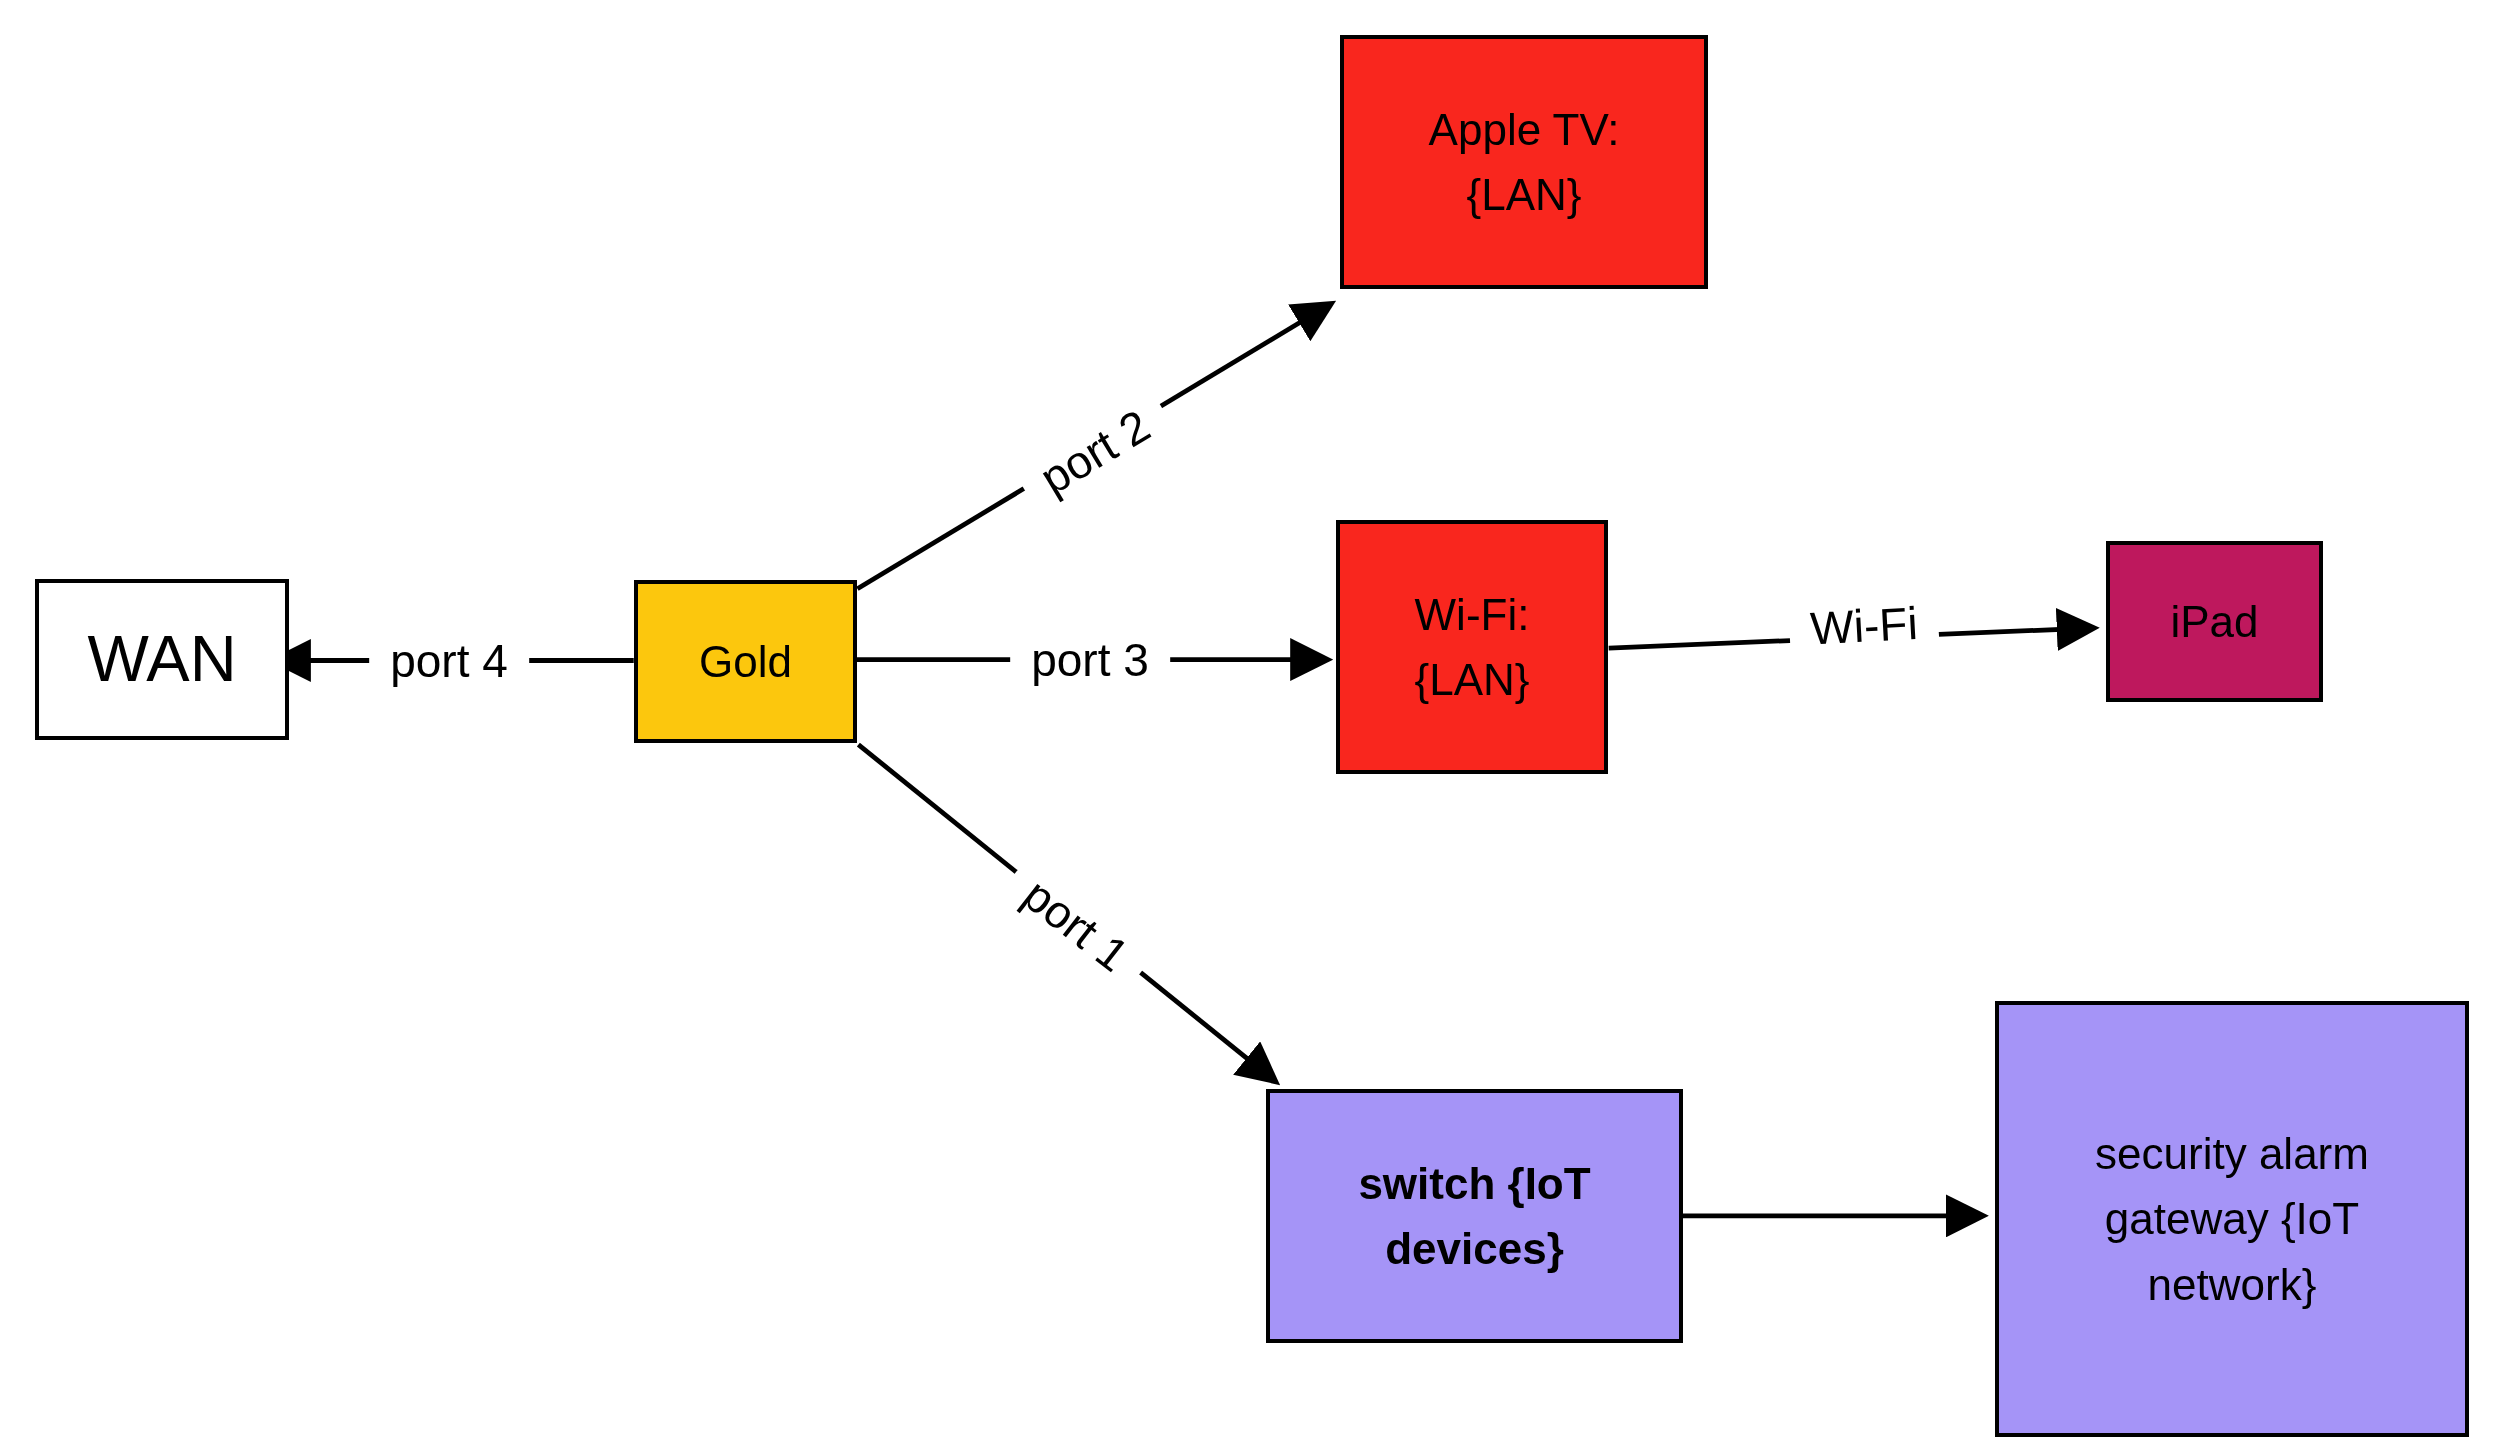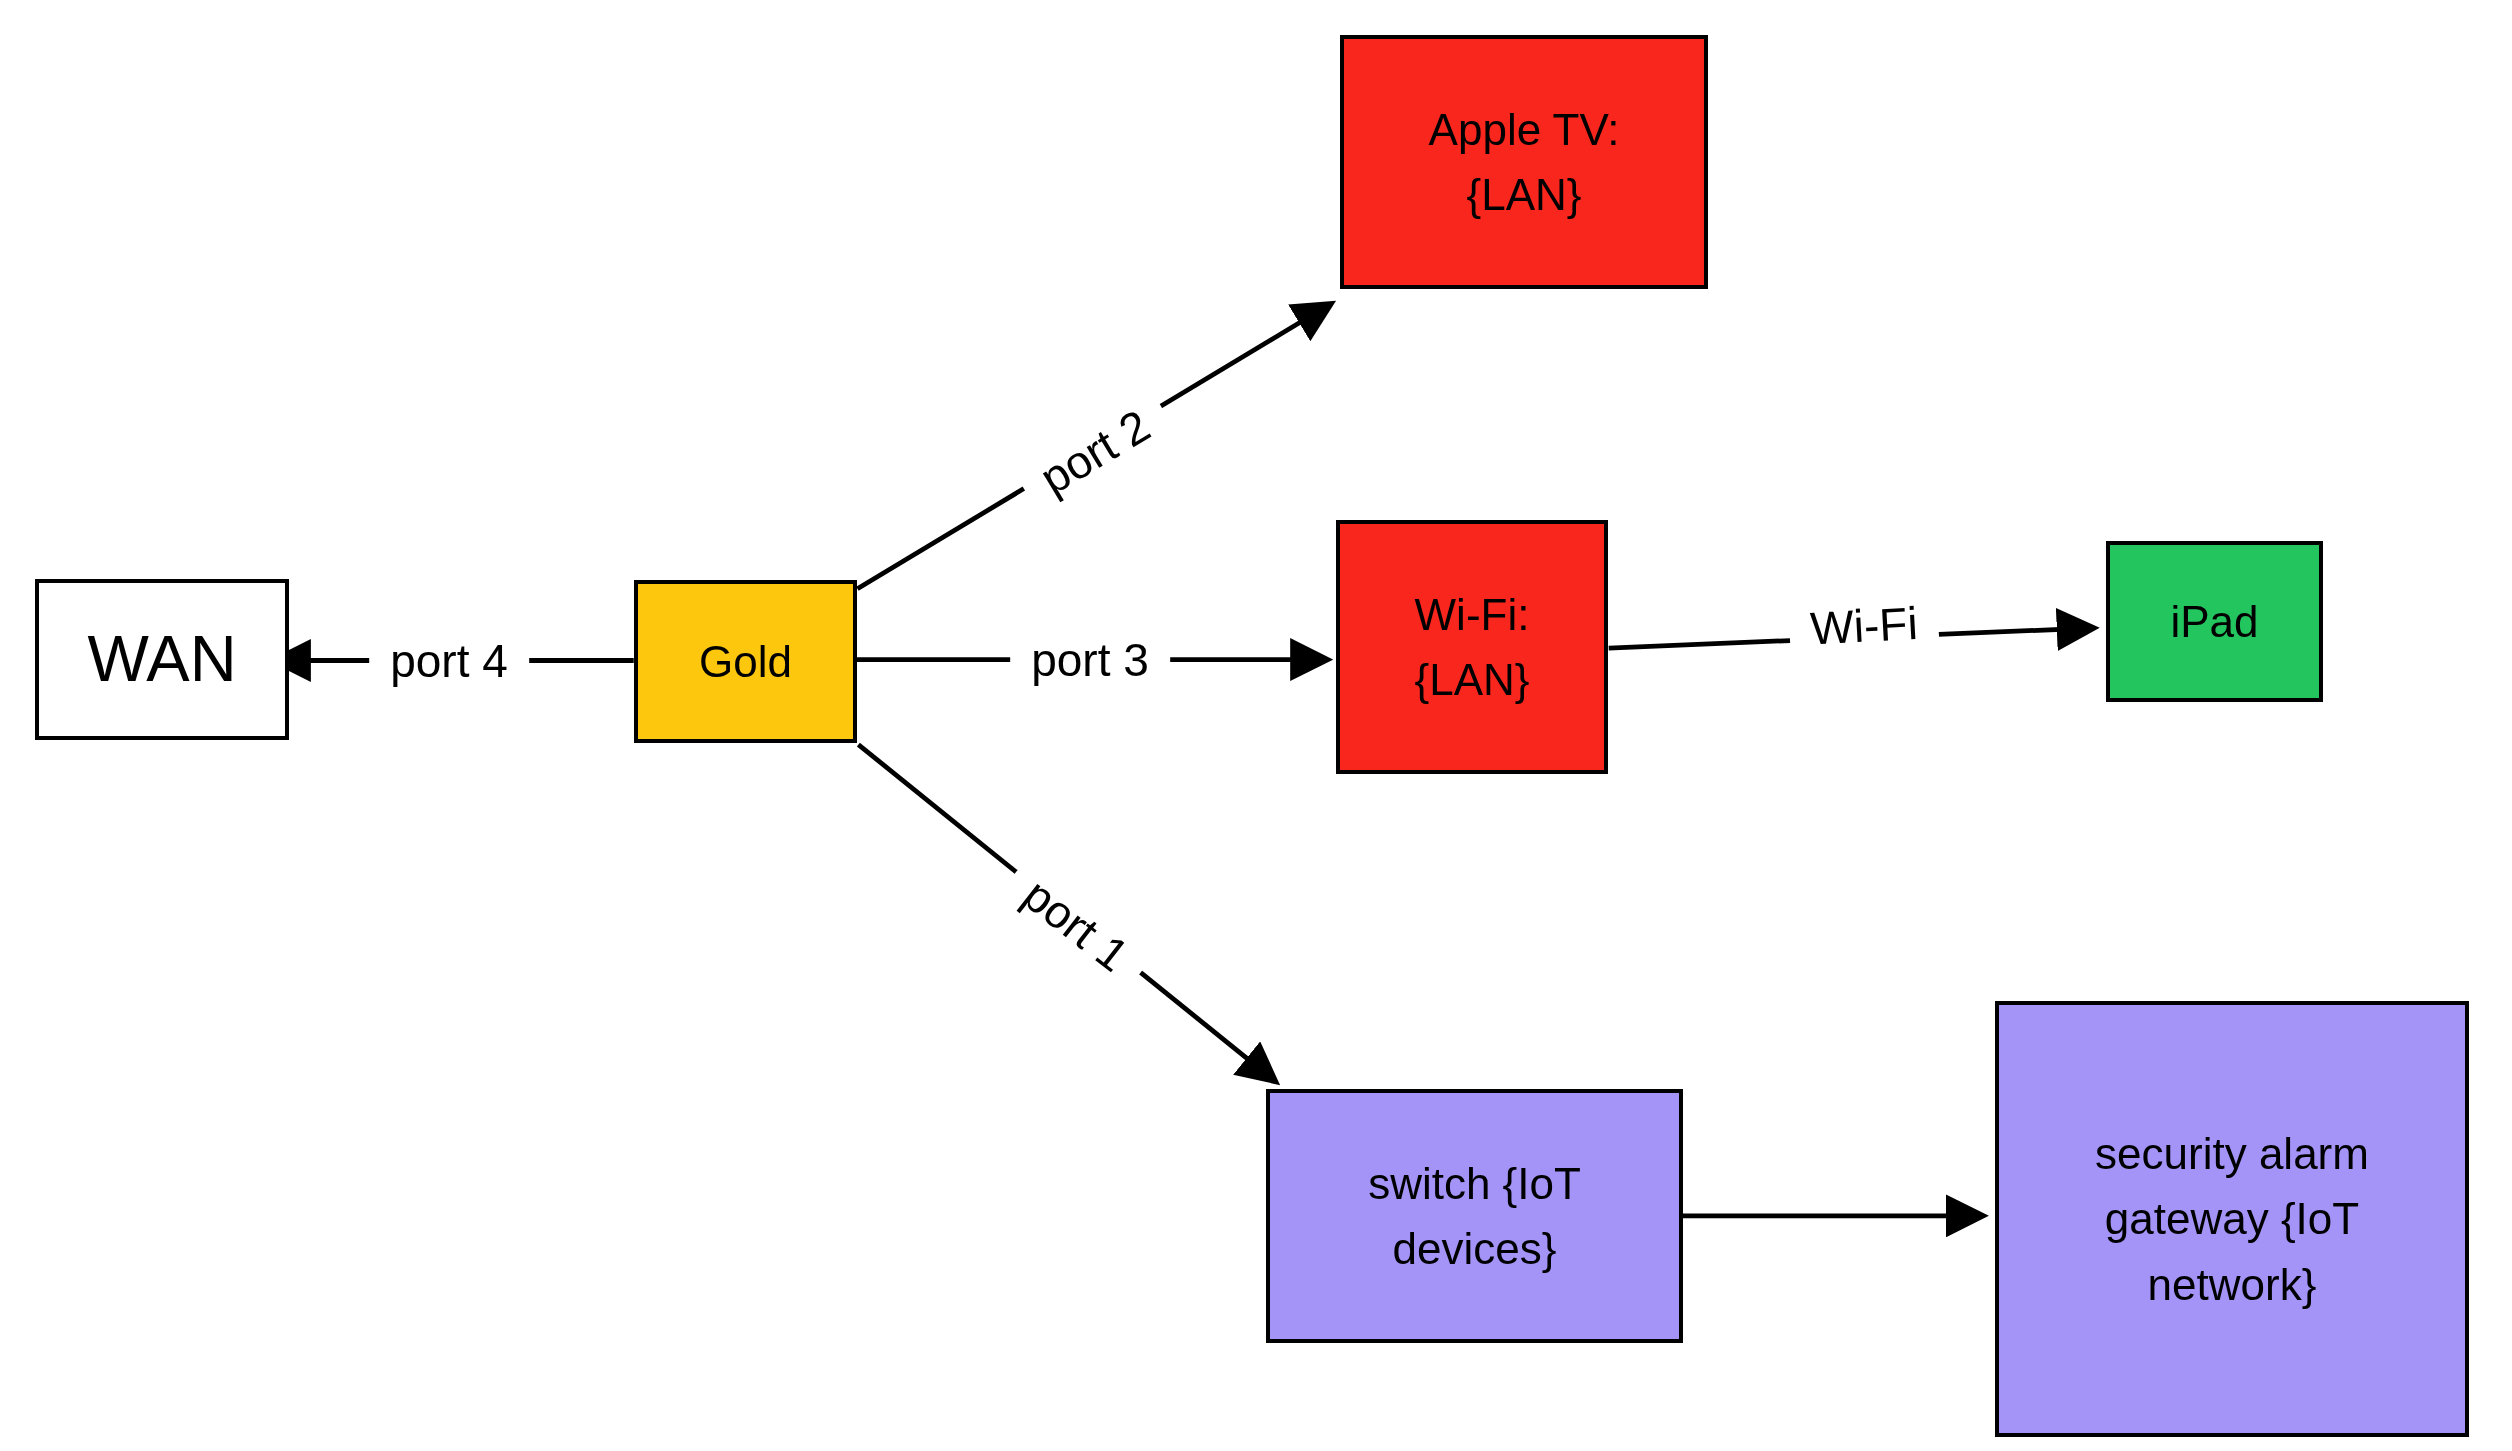"iPad" div.node { background-color: #22c55e -> #be185d }
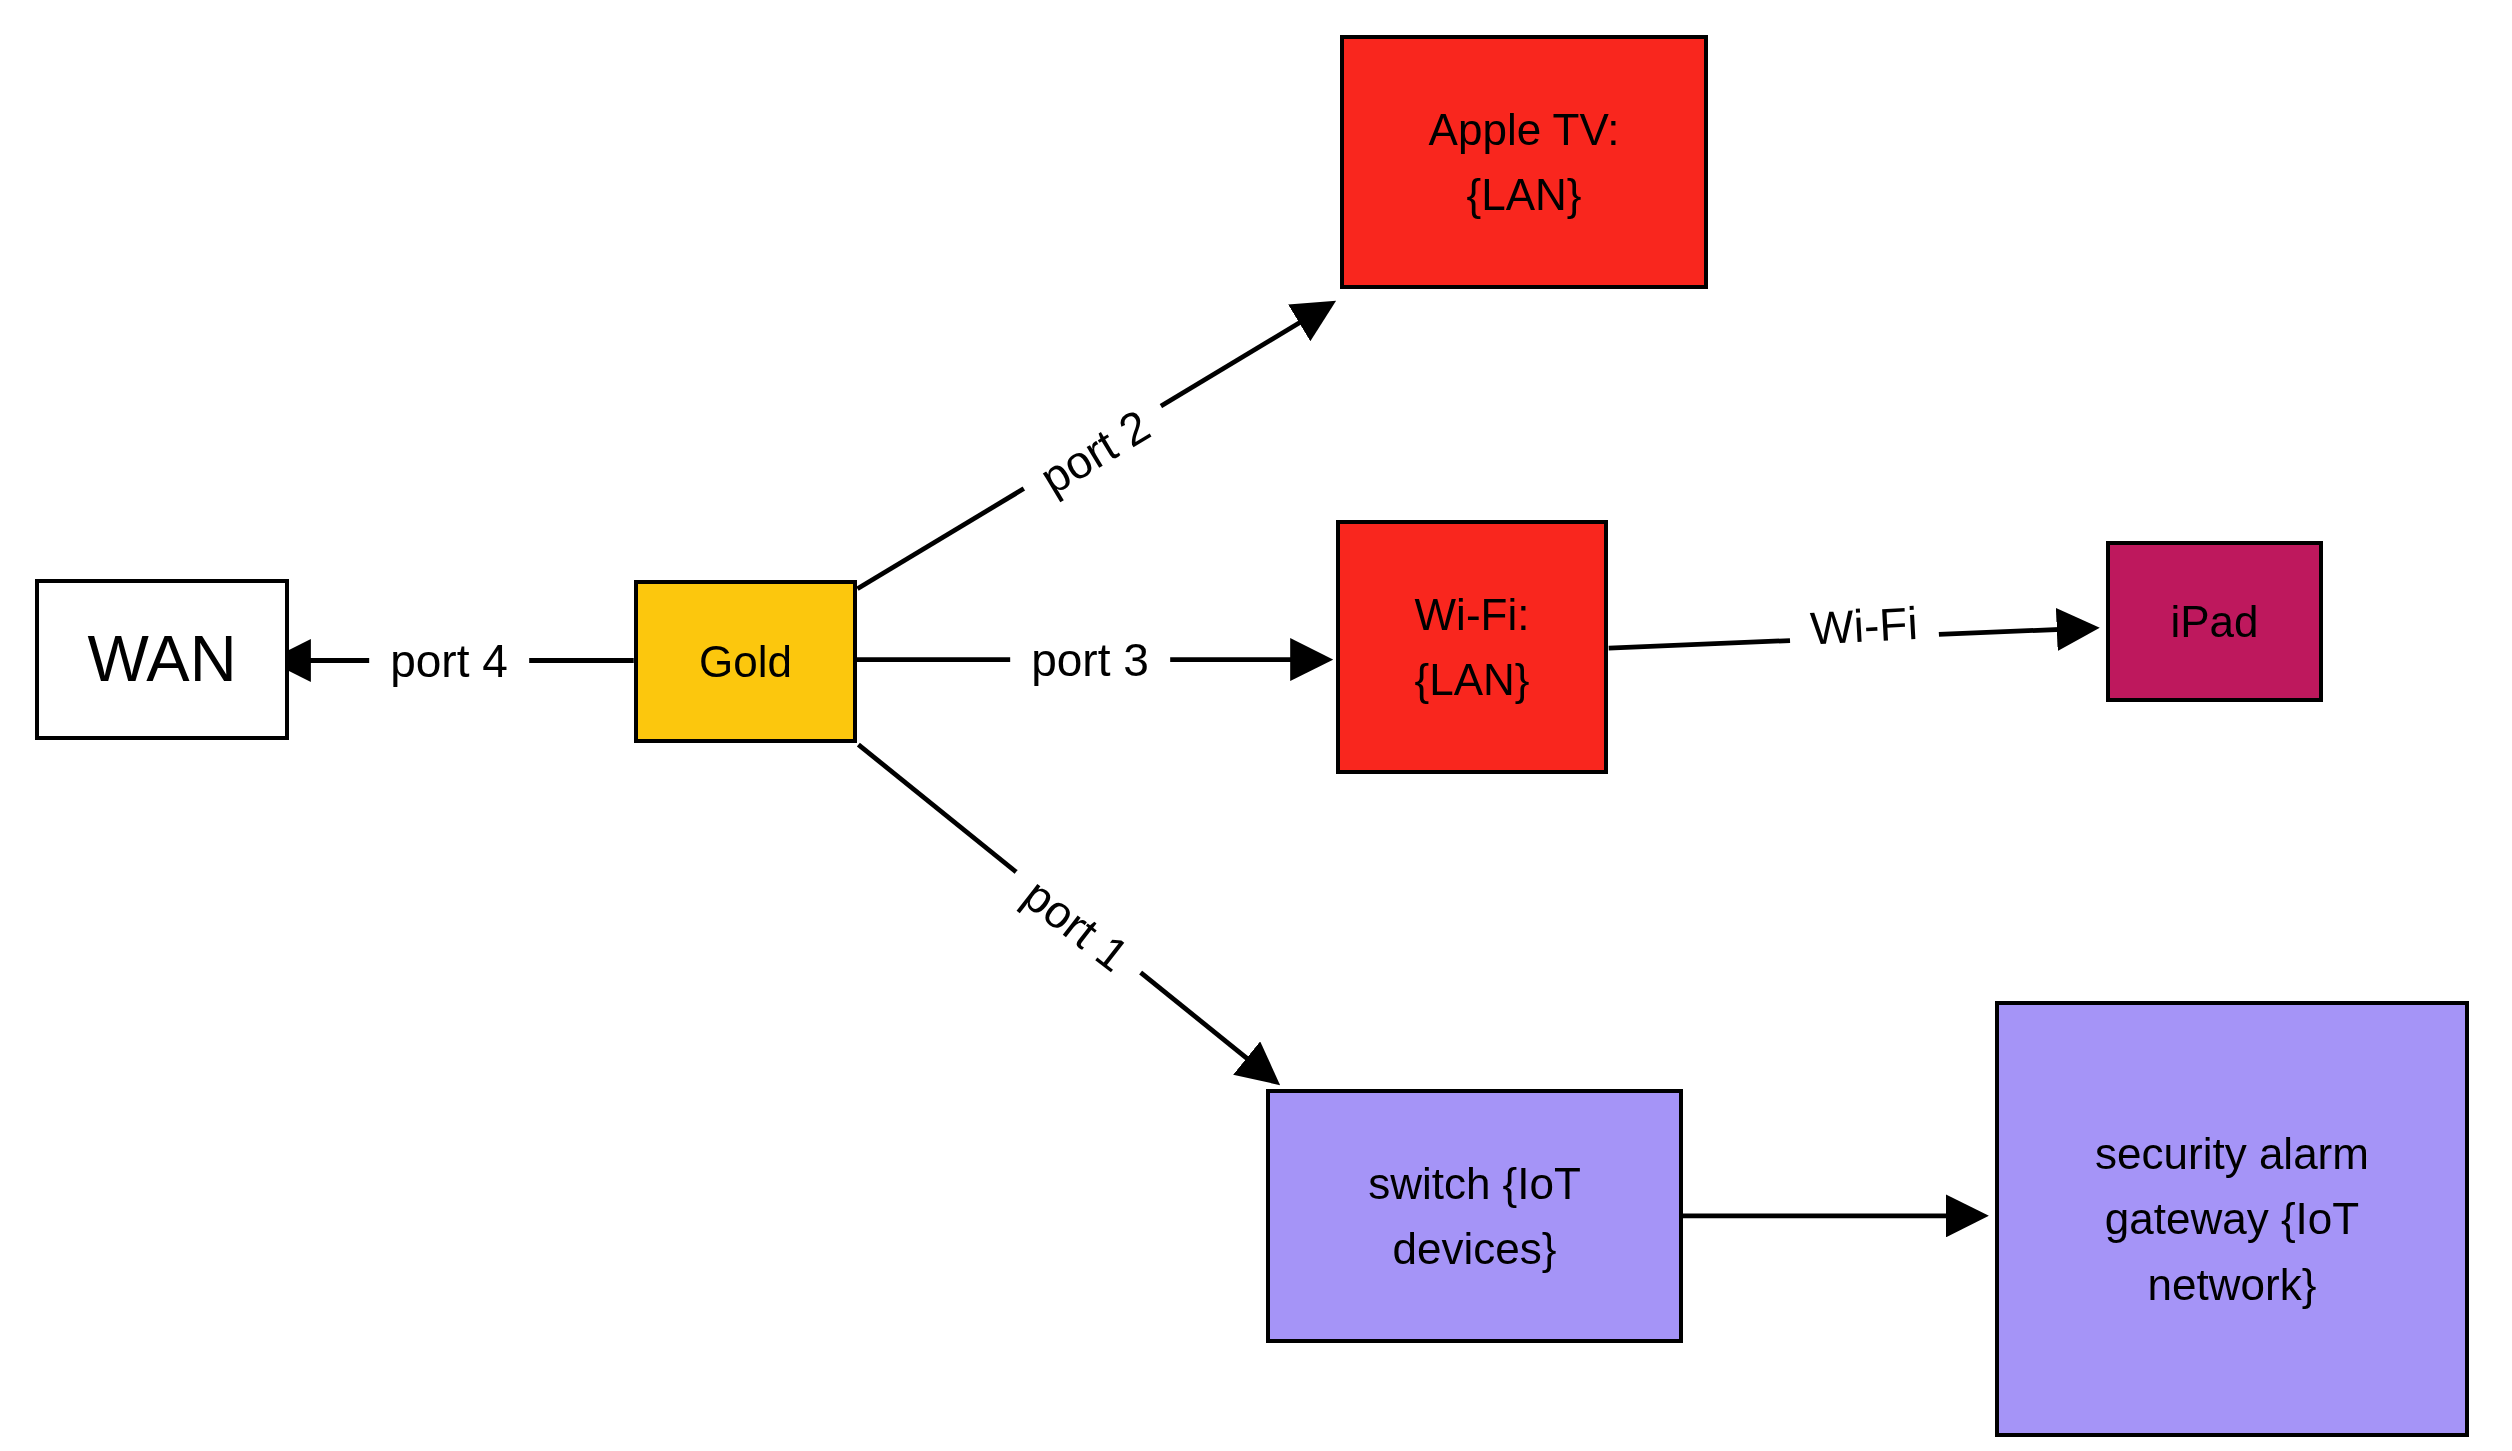"switch {IoT" #node-switch { font-weight: none -> bold }
